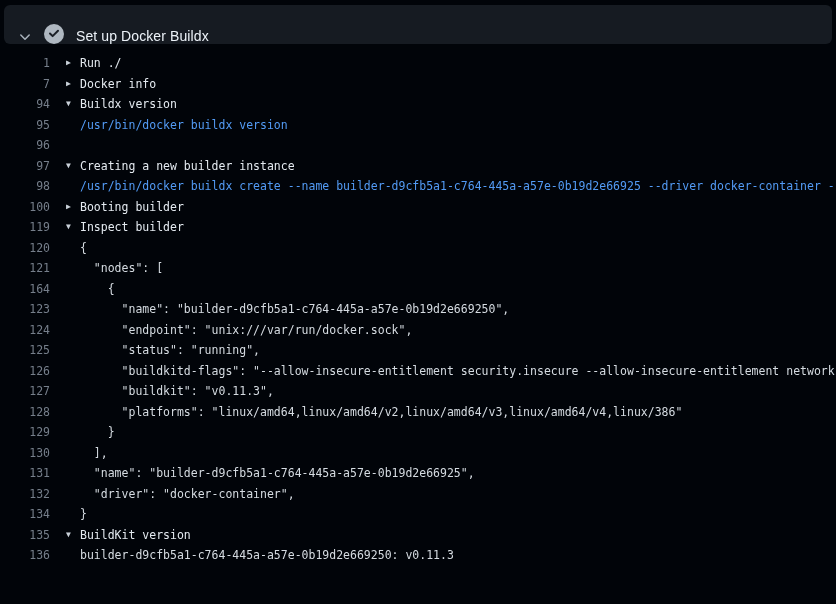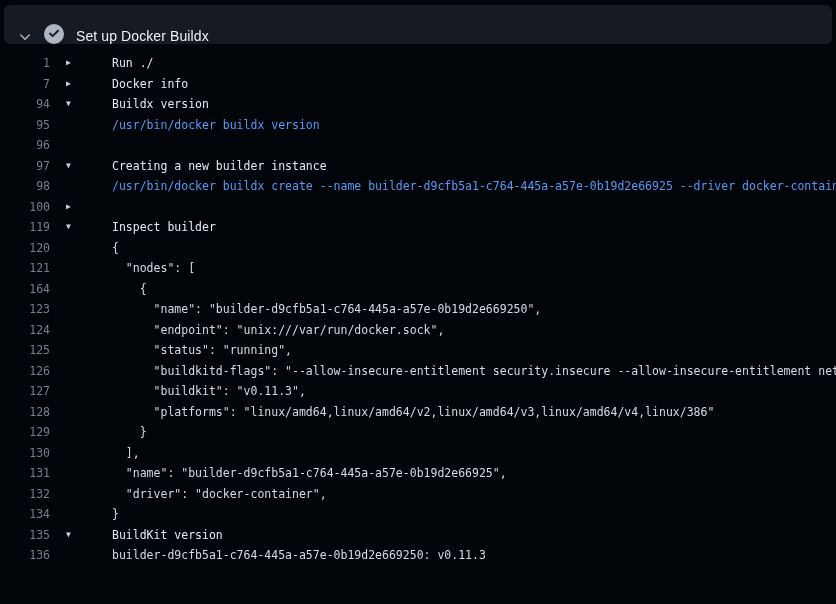"Run ./" .text { margin-left: 32px -> none }
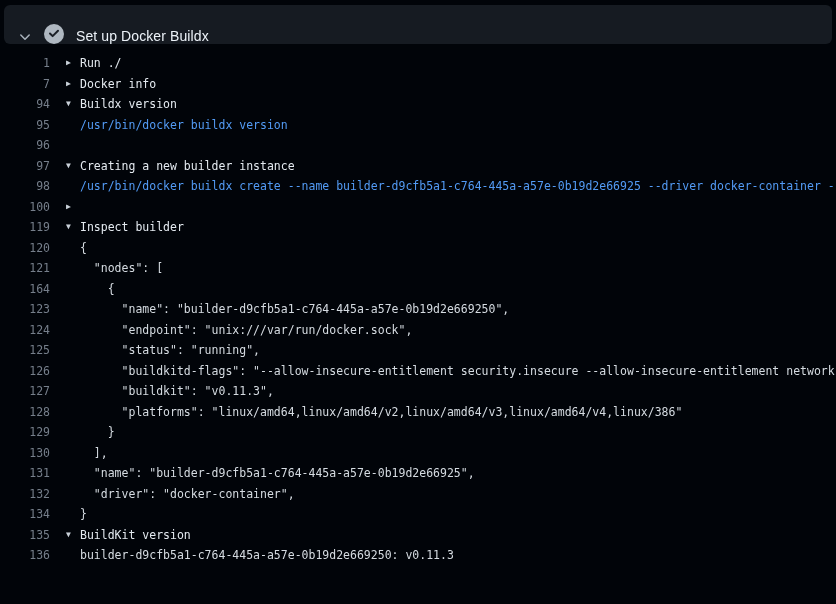"Booting builder" span.text { html: none -> <span>Booting builder</span> }
